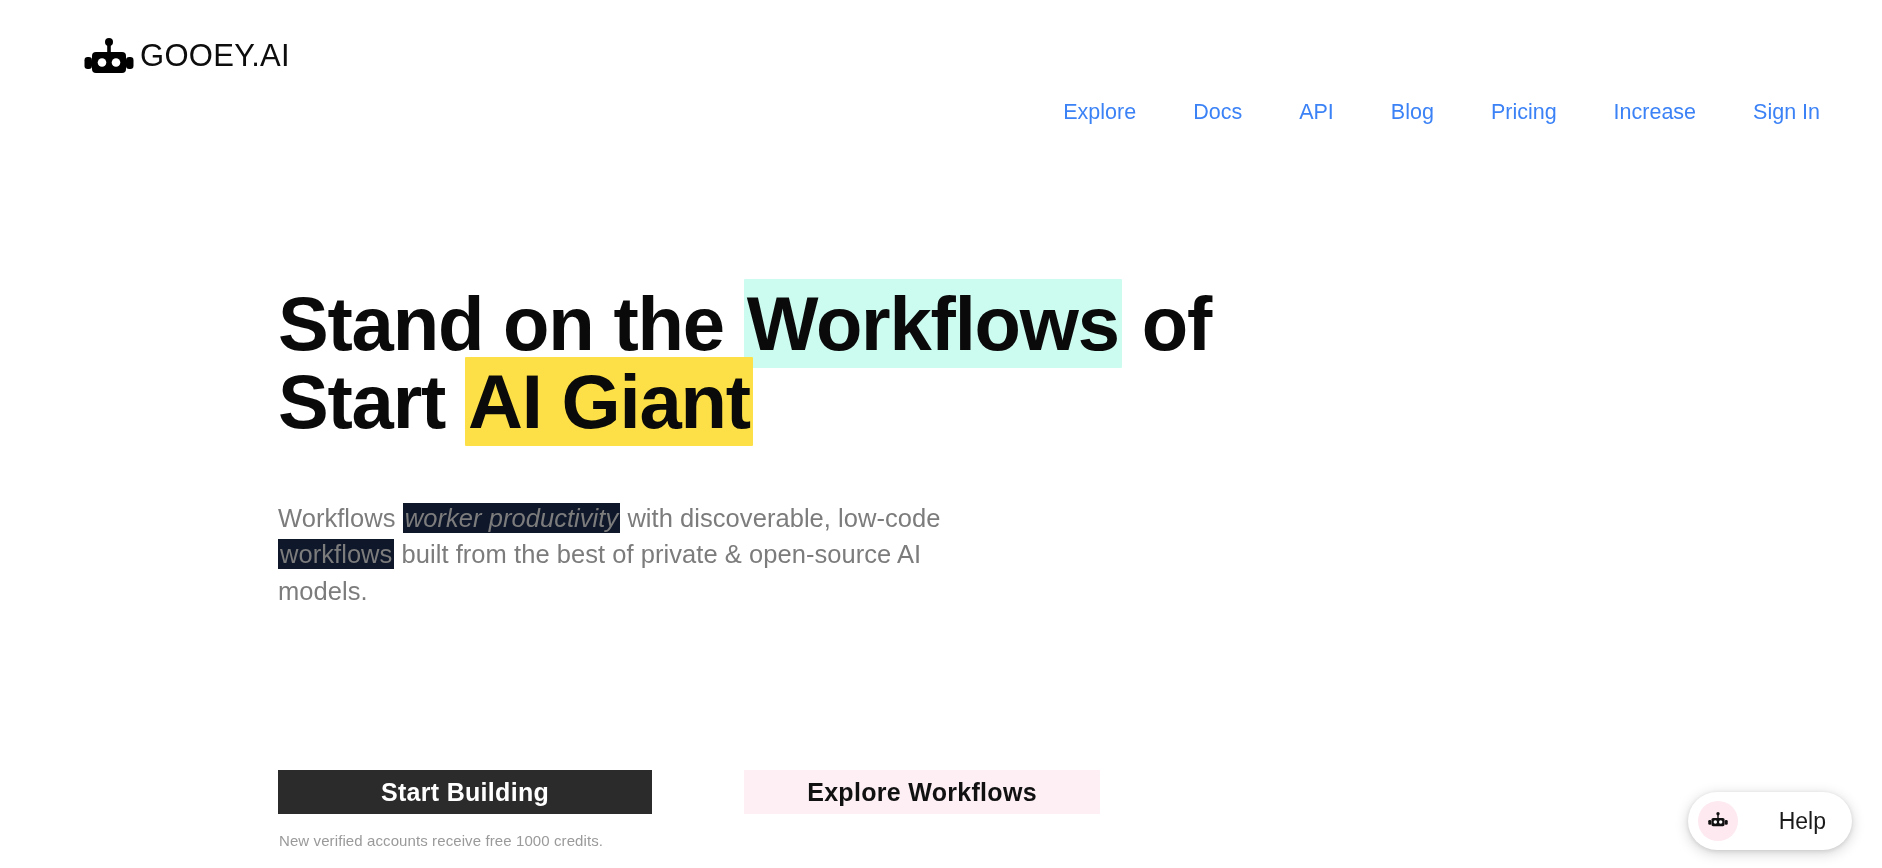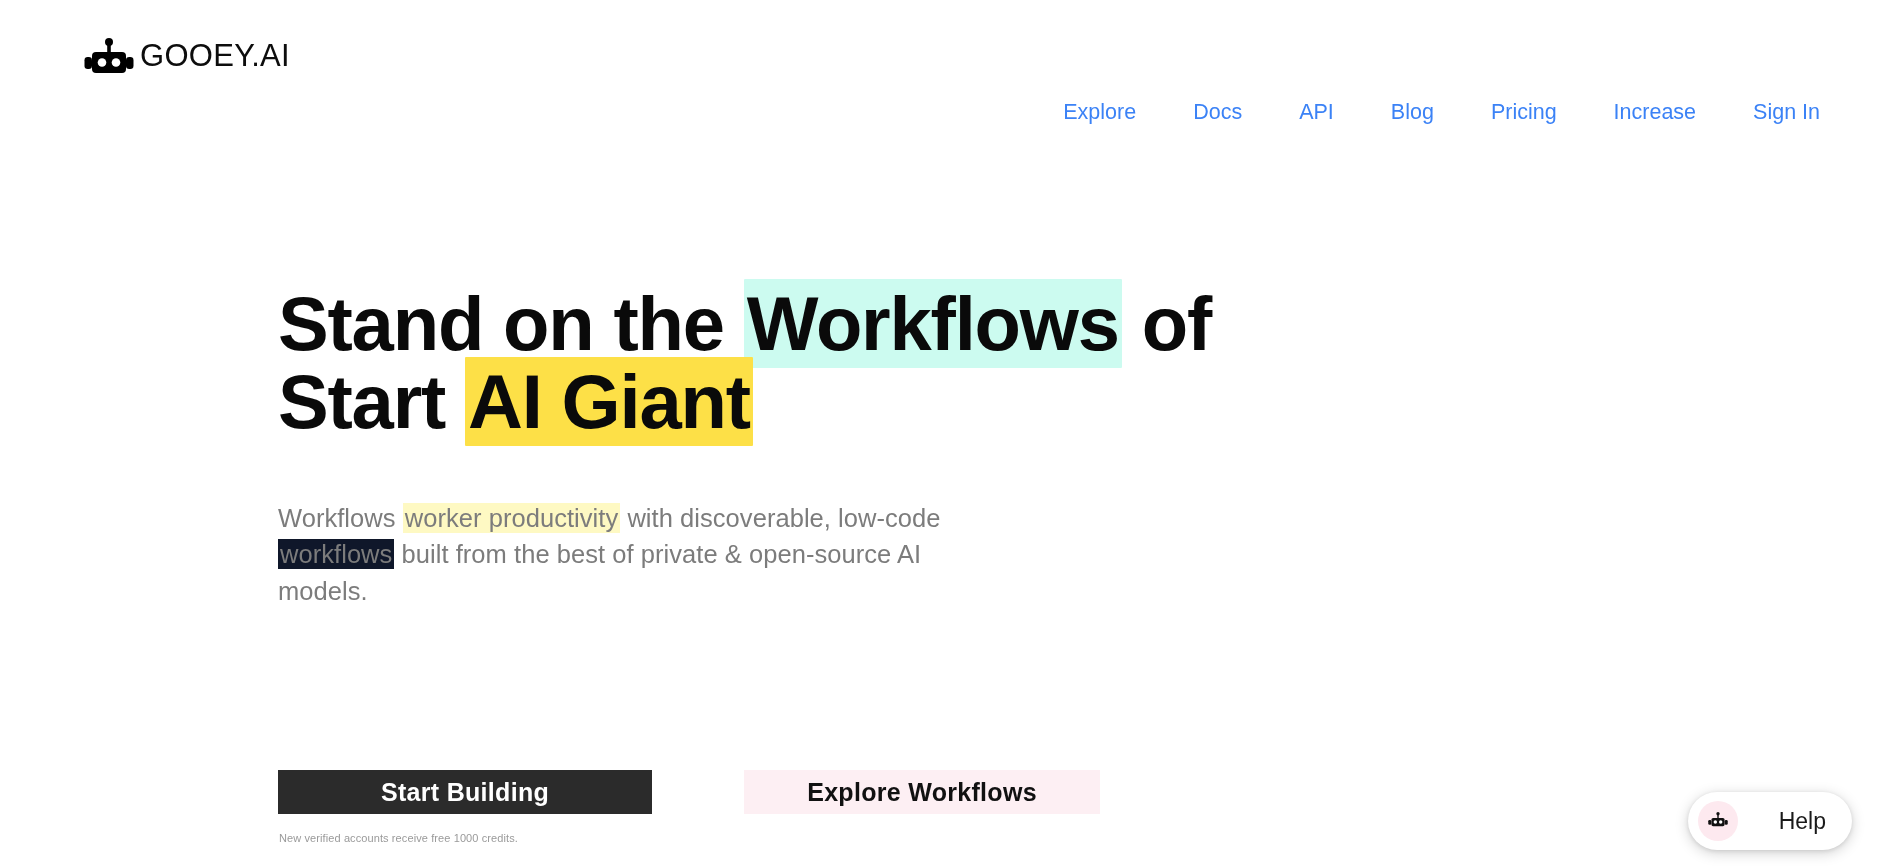"worker productivity" .sub-hl-mint { background: #fef9c3 -> #0f172a; font-style: none -> italic }
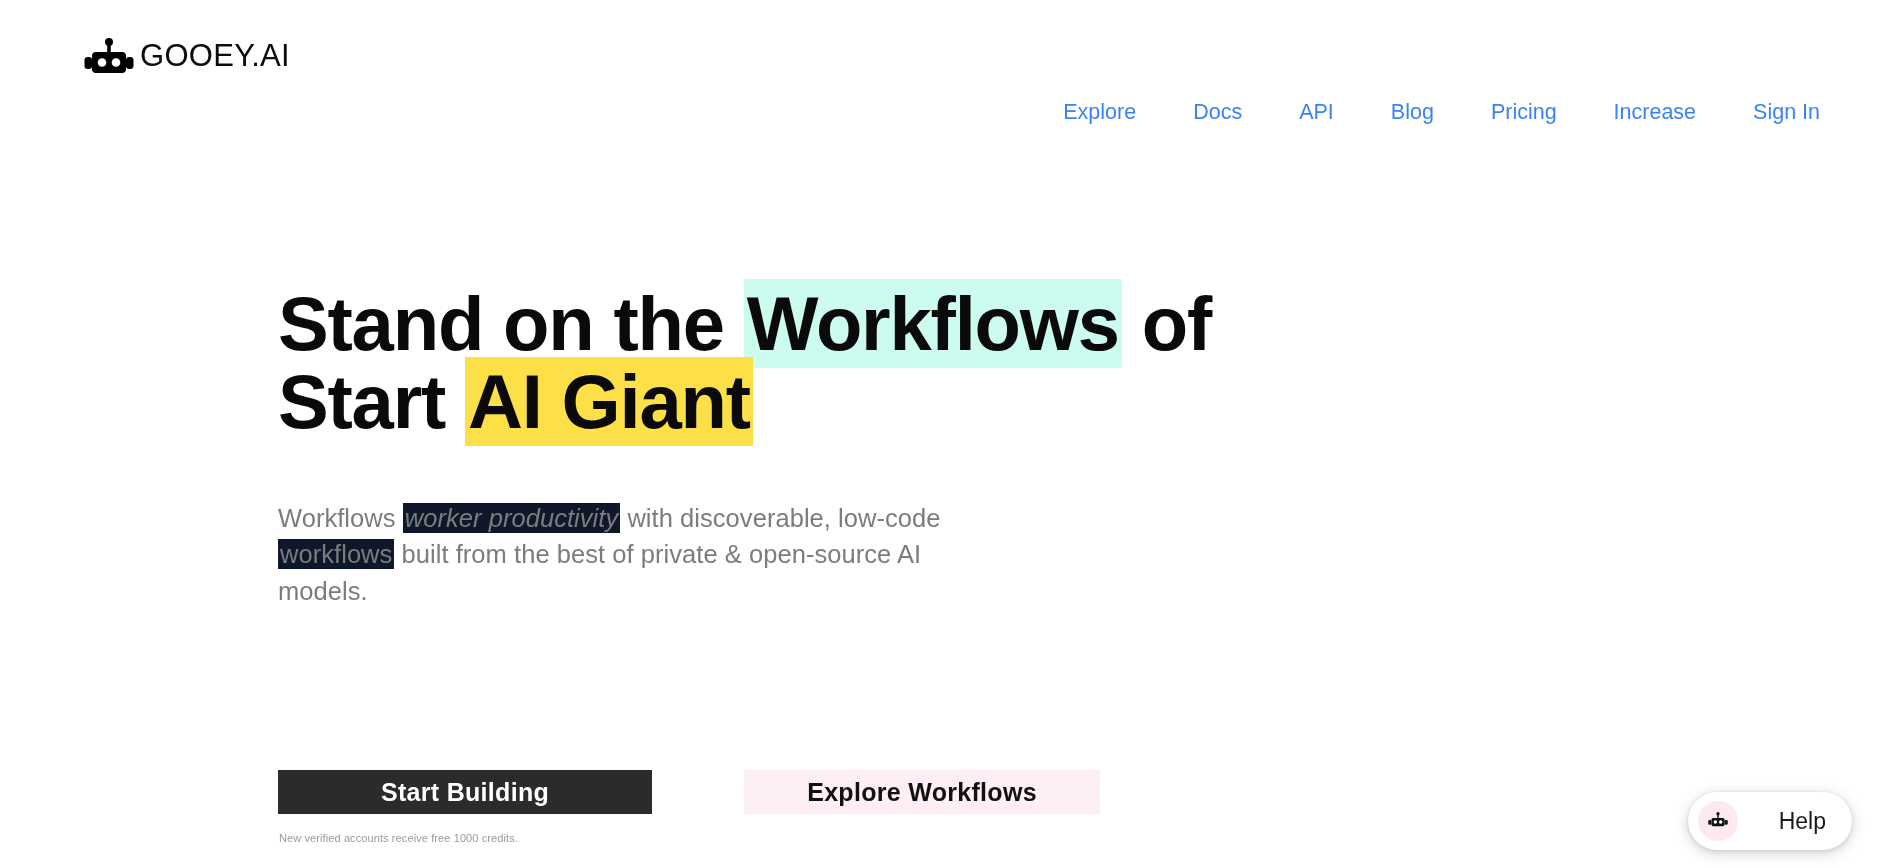"New verified accounts receive free" .fineprint { font-size: 11px -> 15px }
